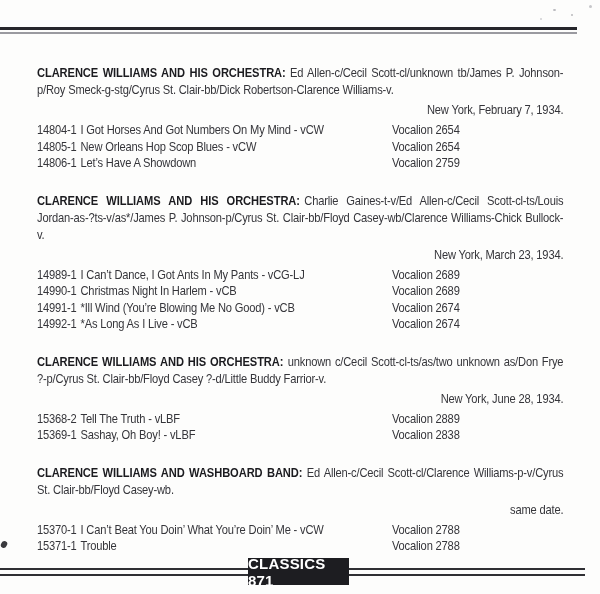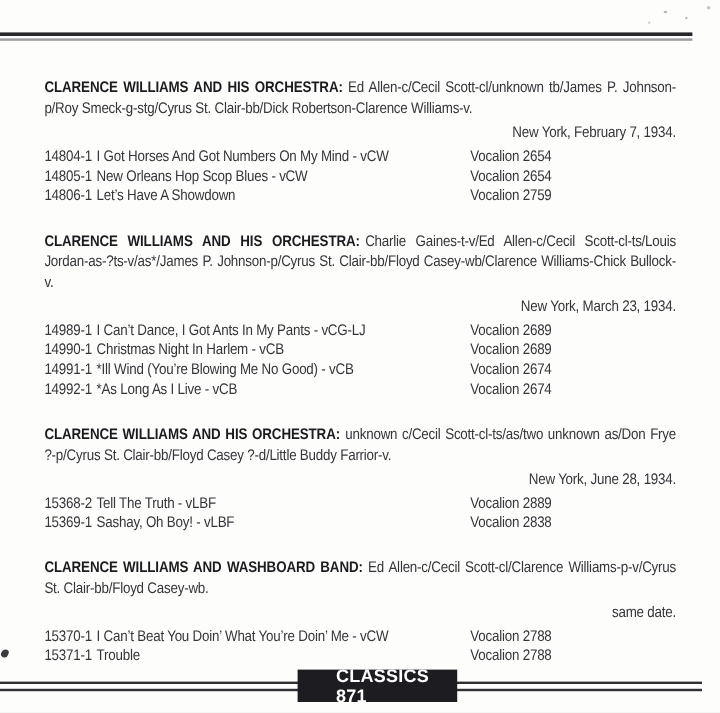"CLASSICS 871" .classics-badge { padding-left: 32px -> none }
